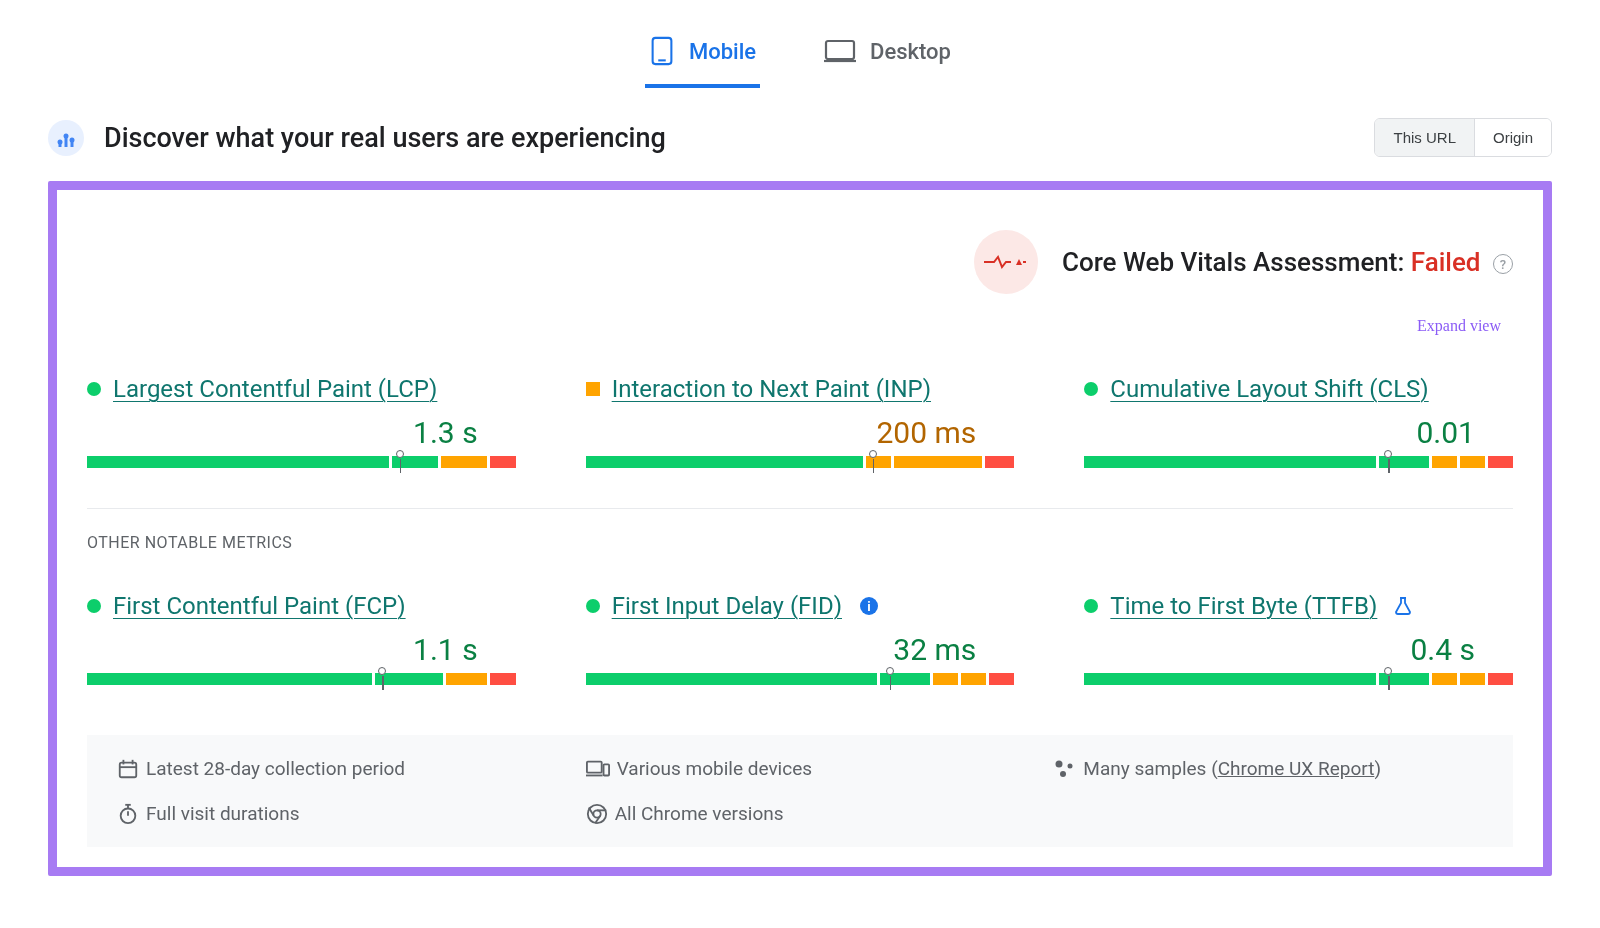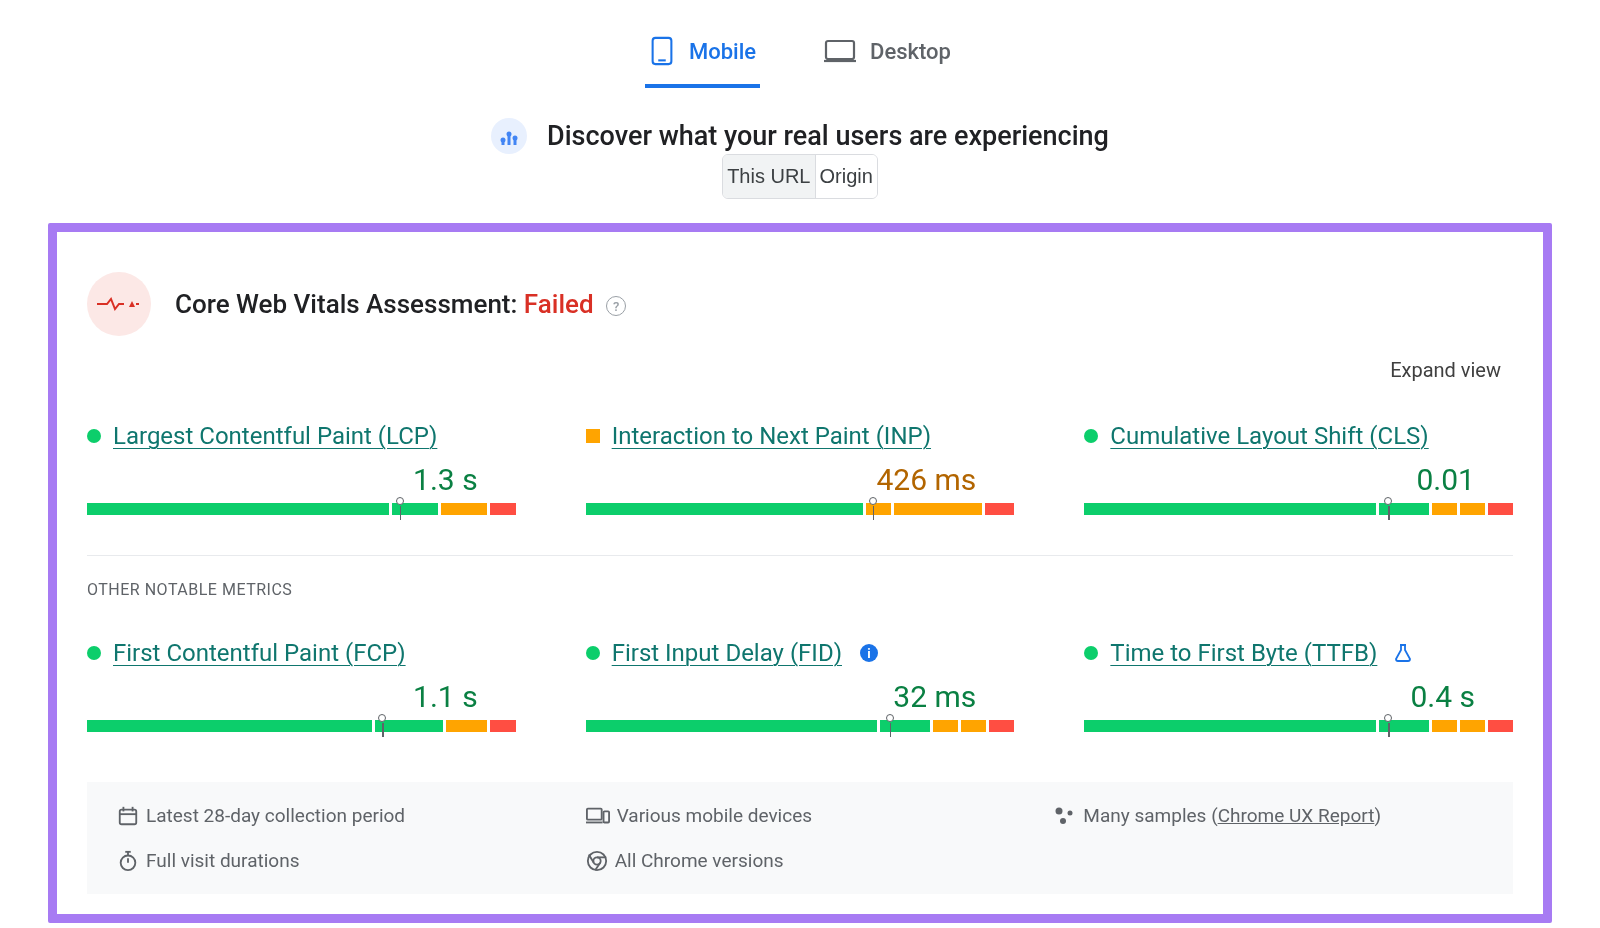"Discover what your real users" .header-row { flex-direction: column -> none; justify-content: none -> space-between }
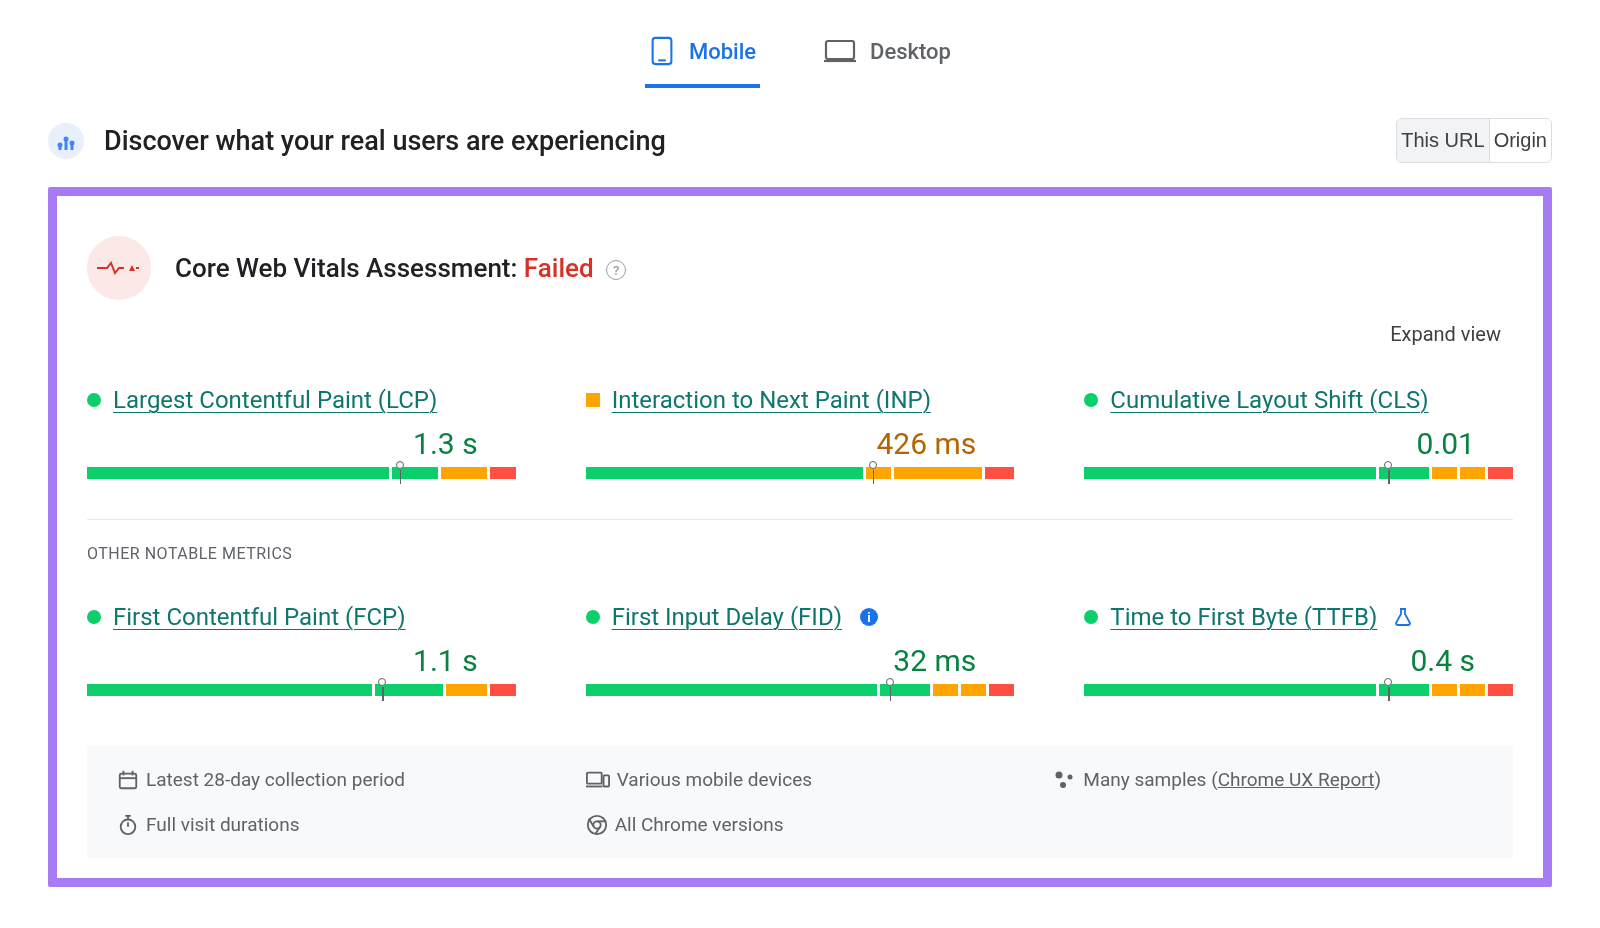"This URL" .toggle-btn { font-size: 20px -> 15px; padding: 10px 4px -> 10px 18px }
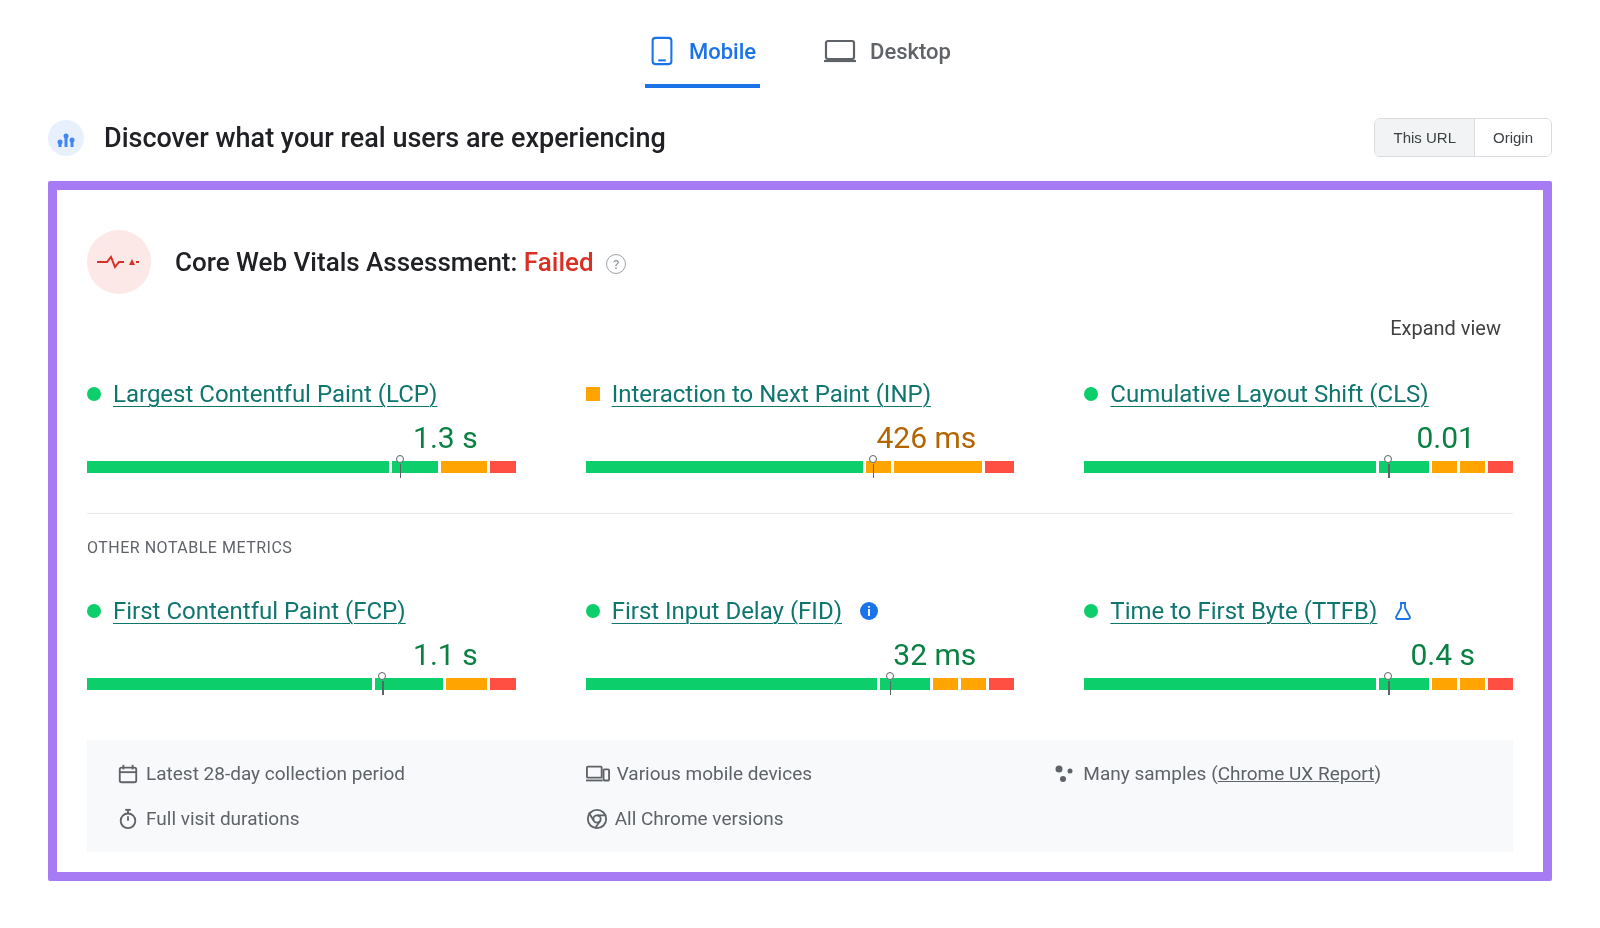"Core Web Vitals Assessment: Failed" .assessment { justify-content: flex-start -> flex-end }
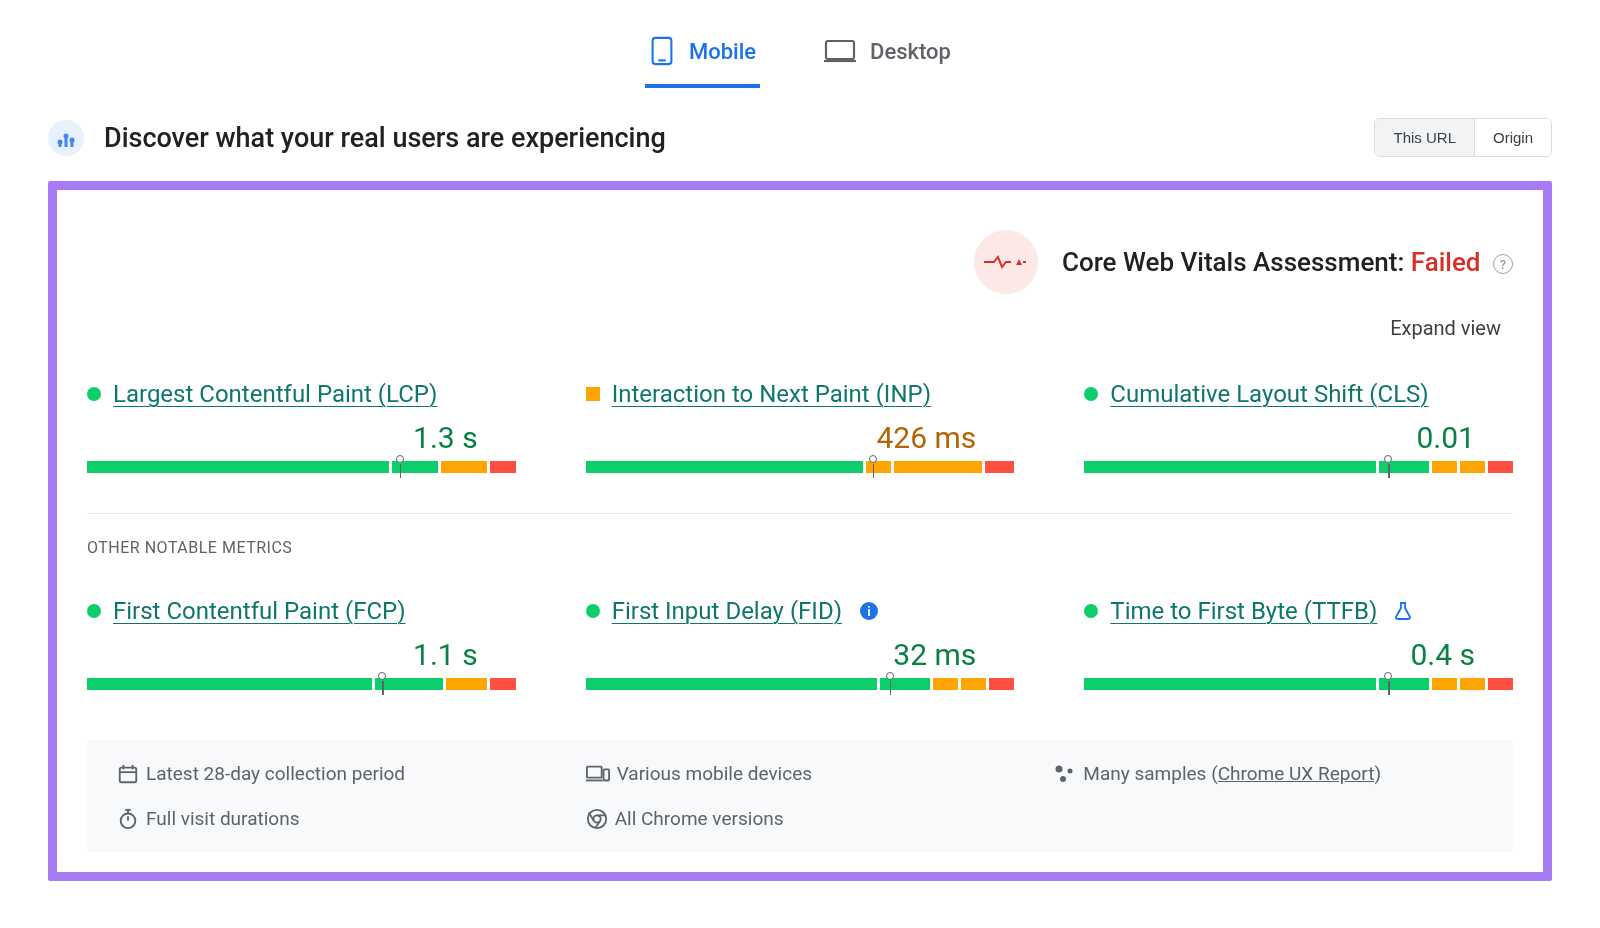"Expand view" .expand-link { color: #404040 -> #8b5cf6; font-family: none -> Liberation Serif, serif; font-size: 20px -> 16px }
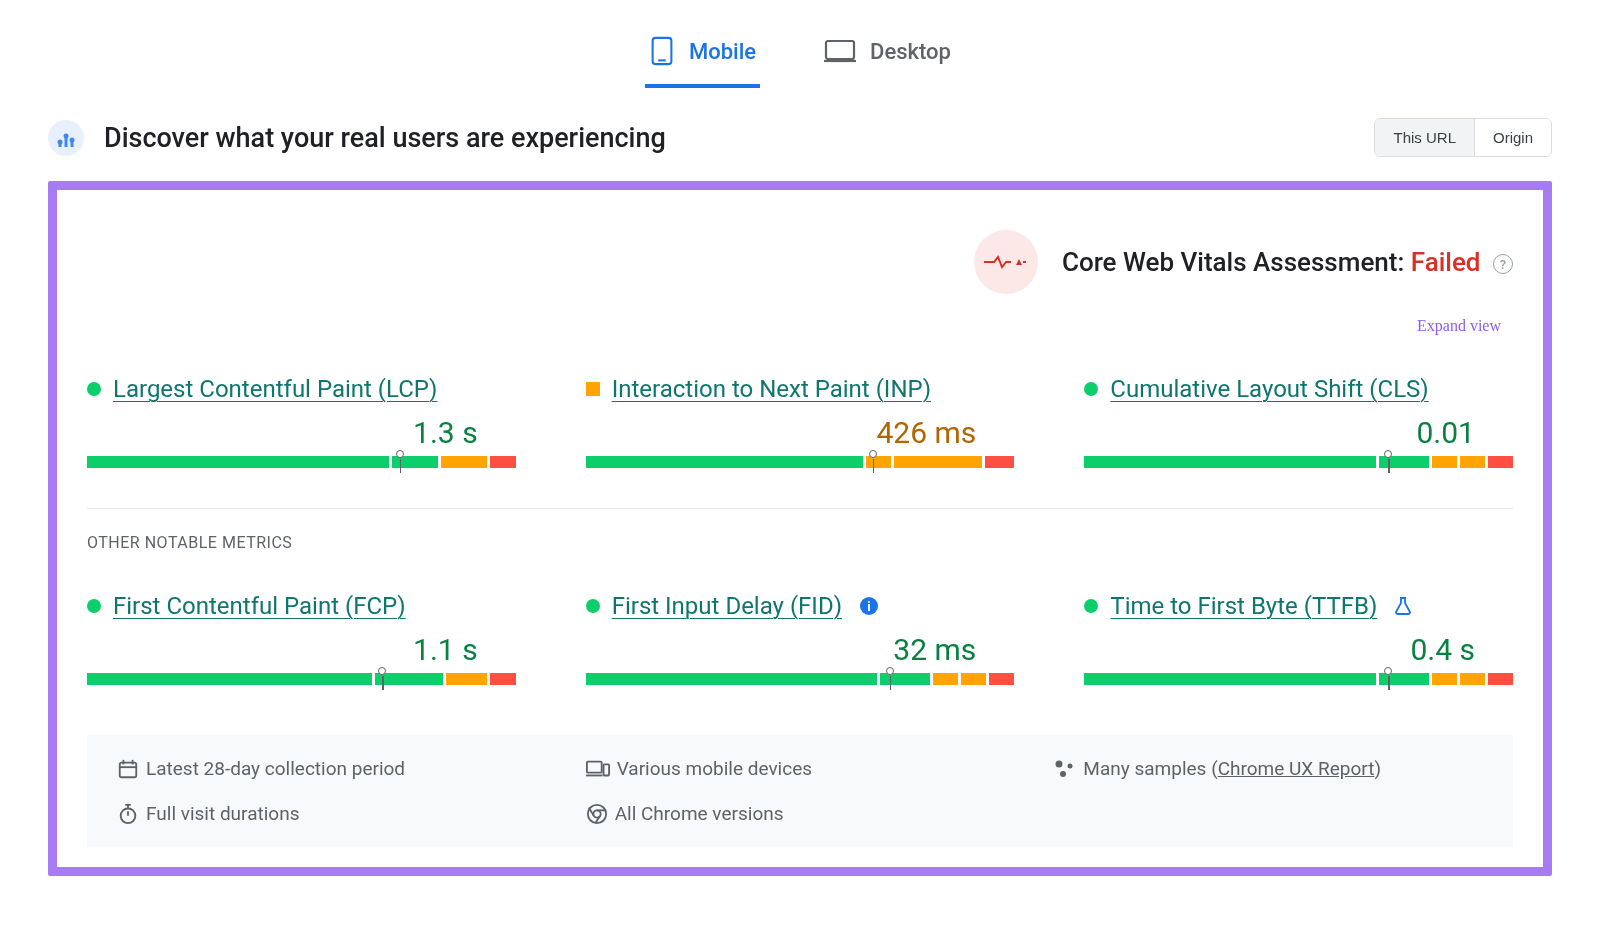"426 ms" div.metric-value { text: 426 -> 200 }
